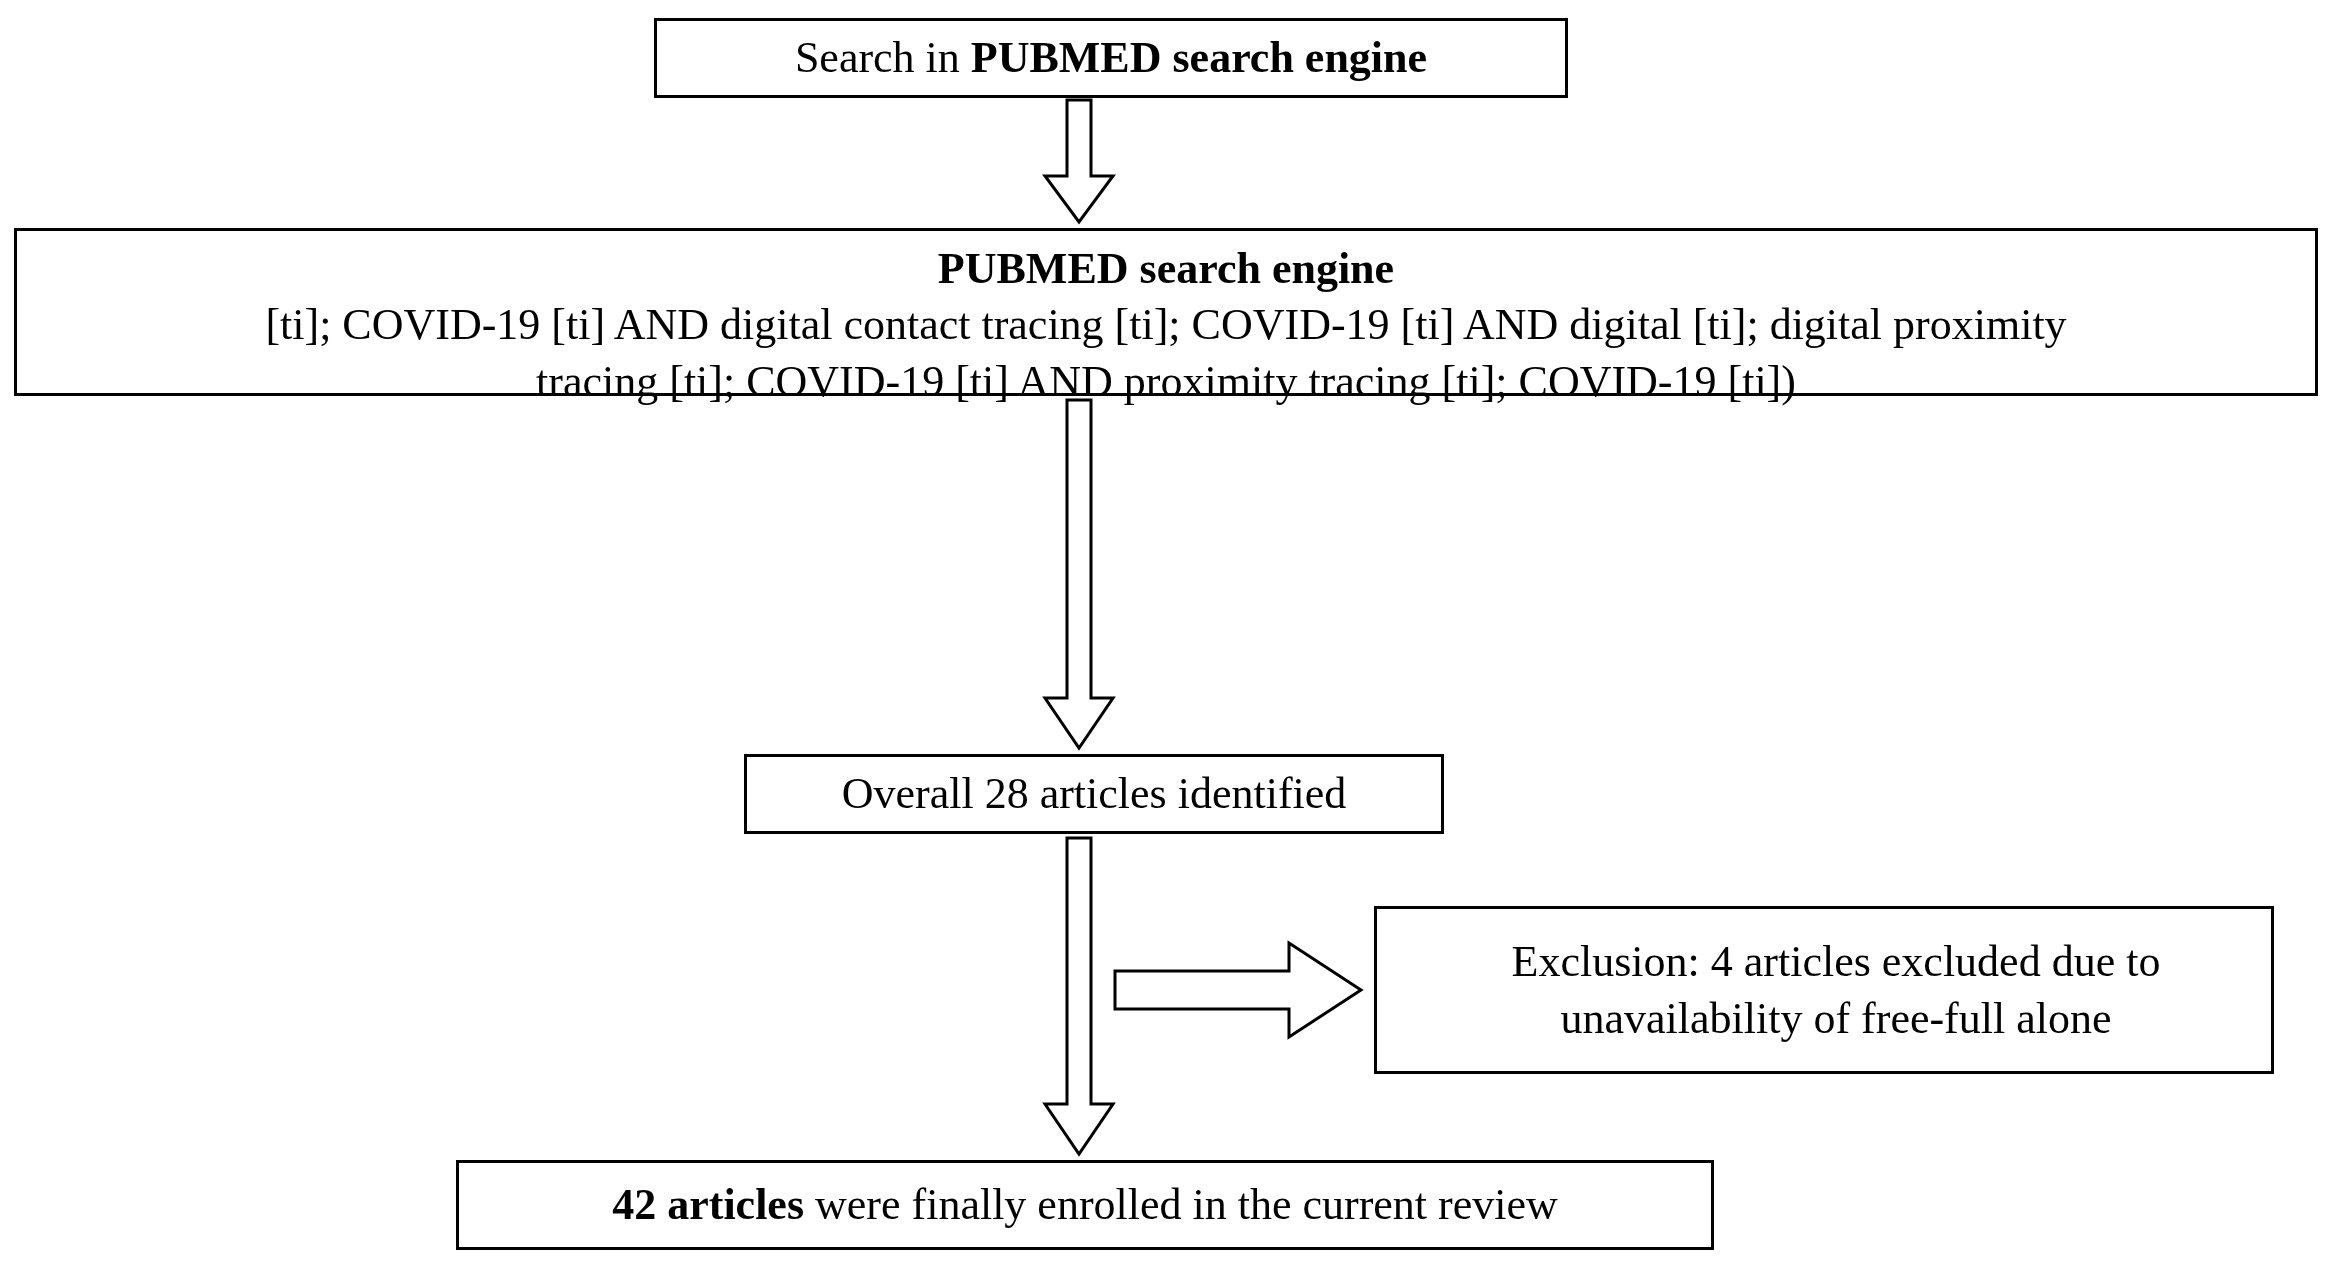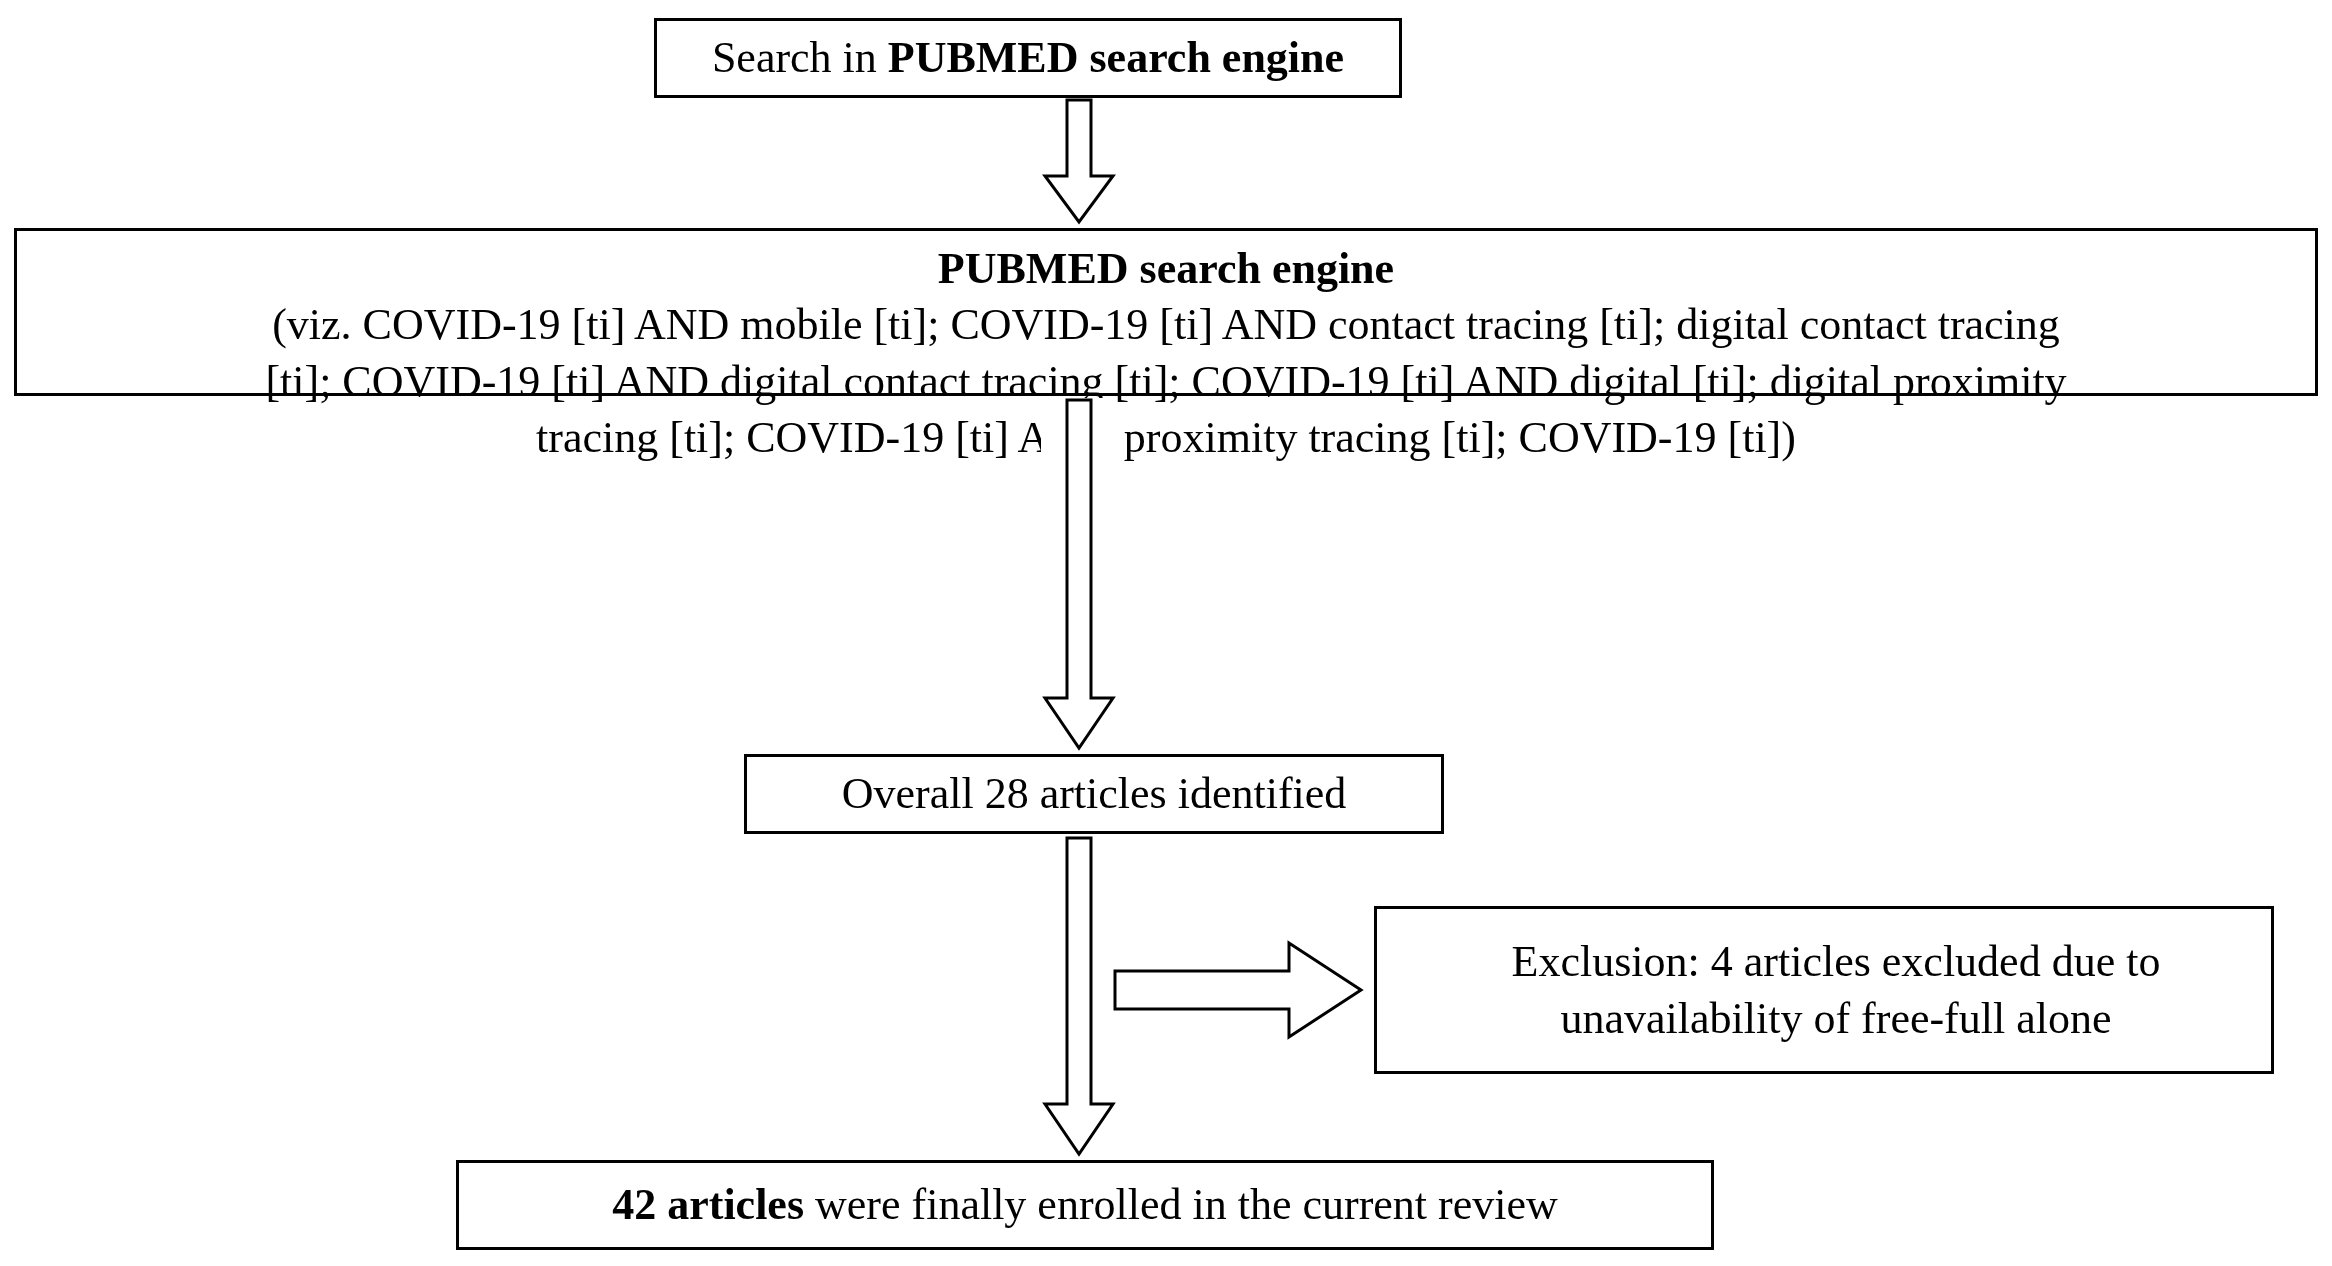"Search in PUBMED search engine" #box-search { width: 748px -> 914px }
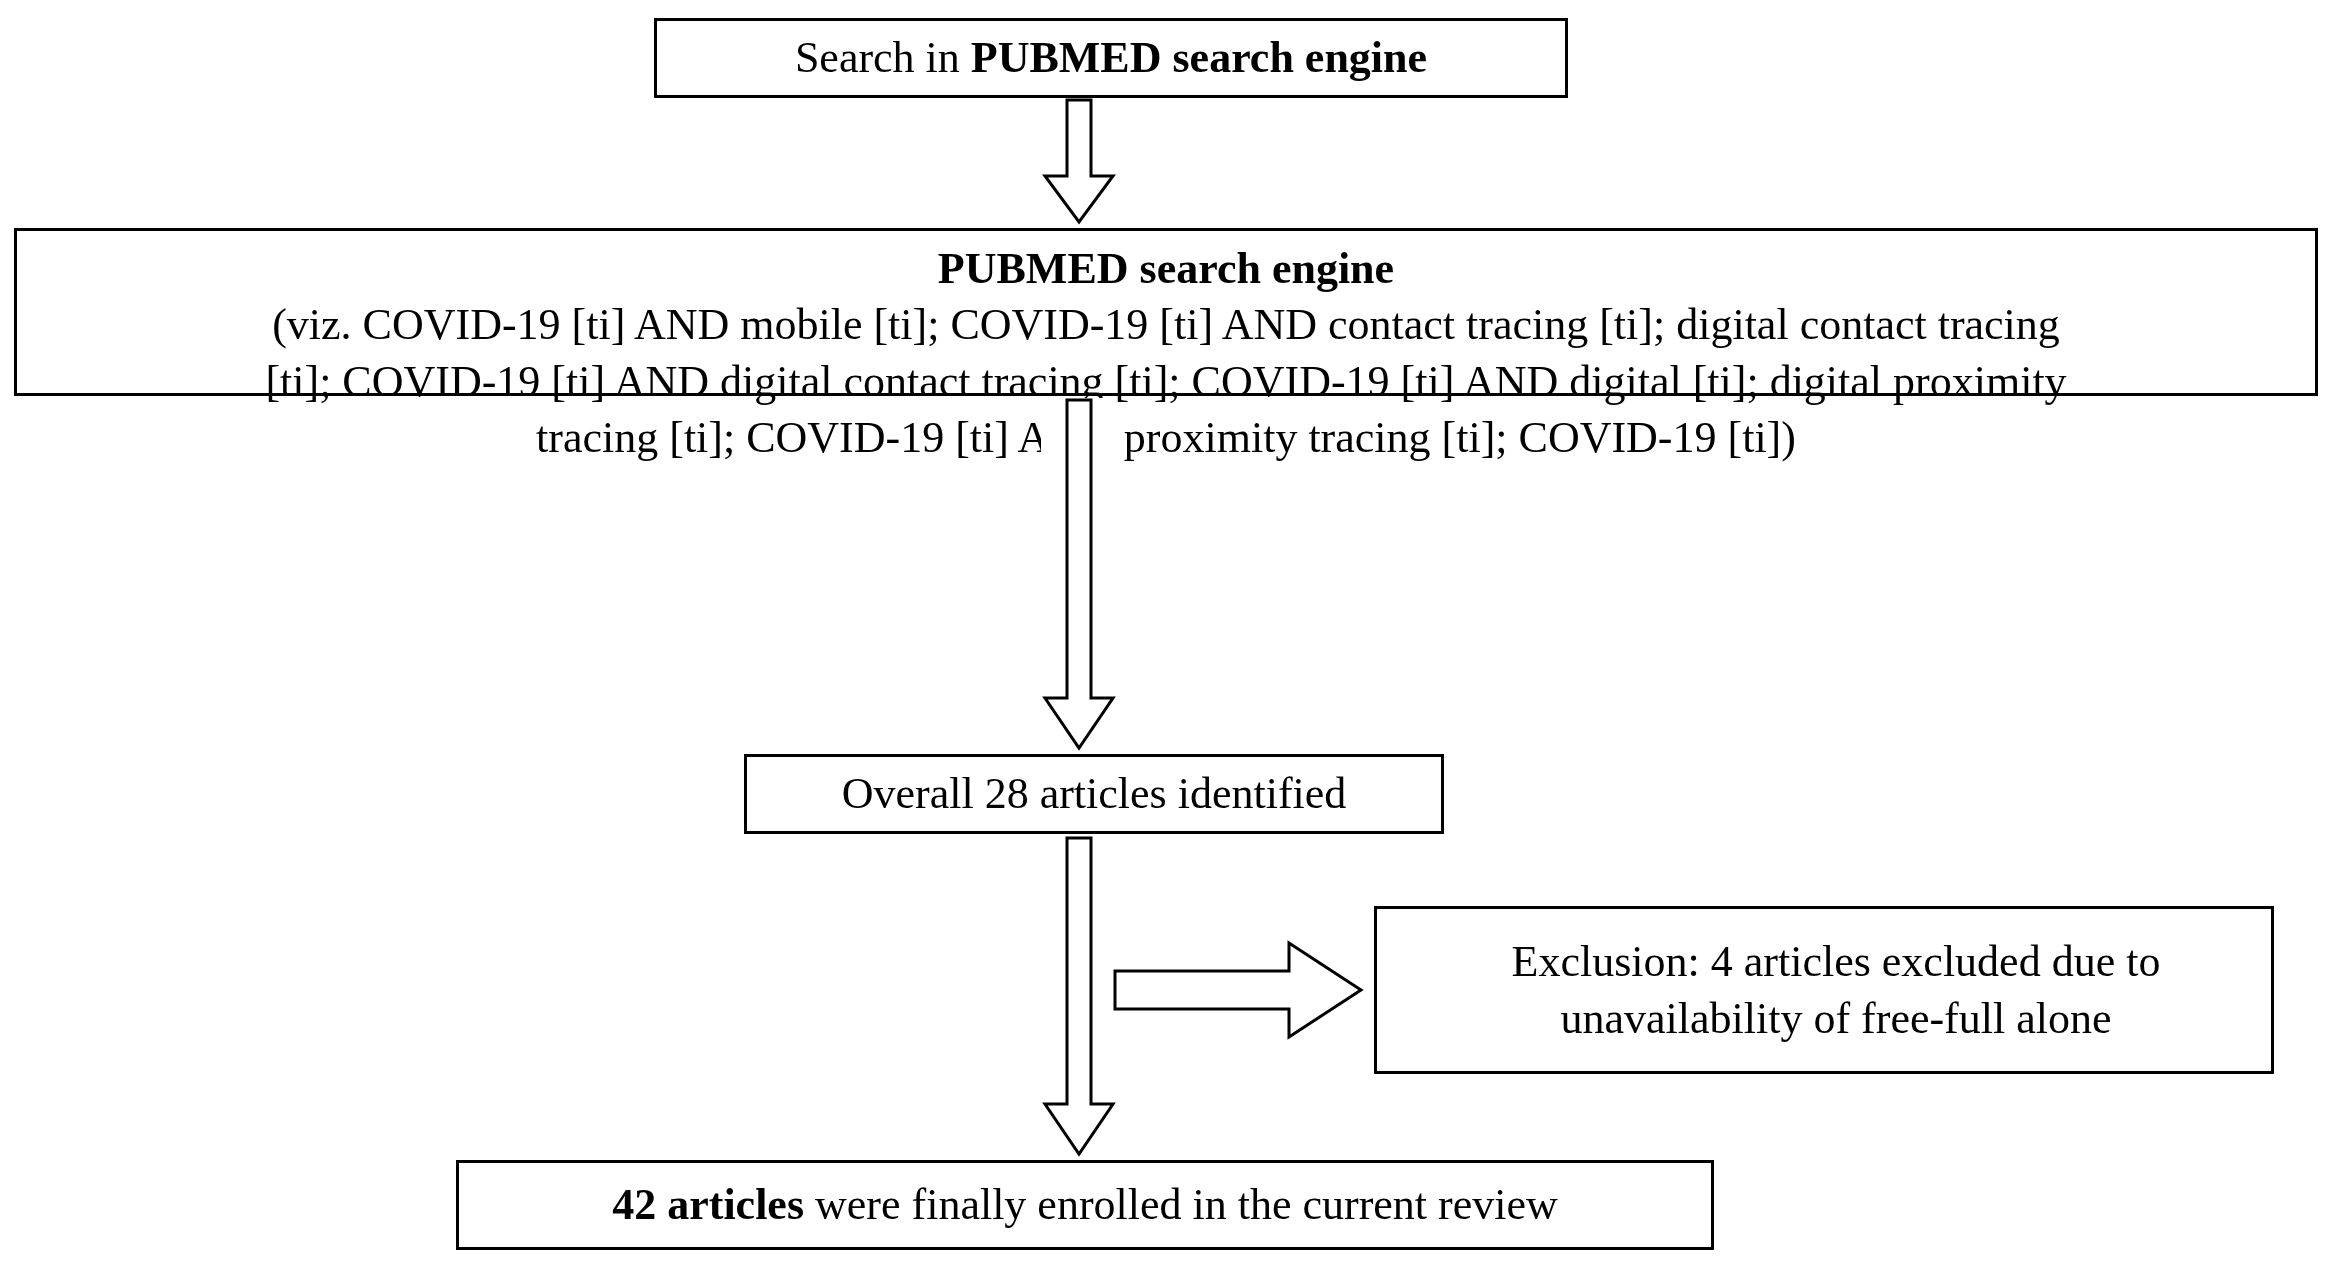"(viz. COVID-19 [ti] AND mobile" span.line { html: <span>(viz. COVID-19 [ti] AND mobile [ti]; COVID-19 [ti] AND contact tracing [ti]; digital contact tracing</span> -> none }
